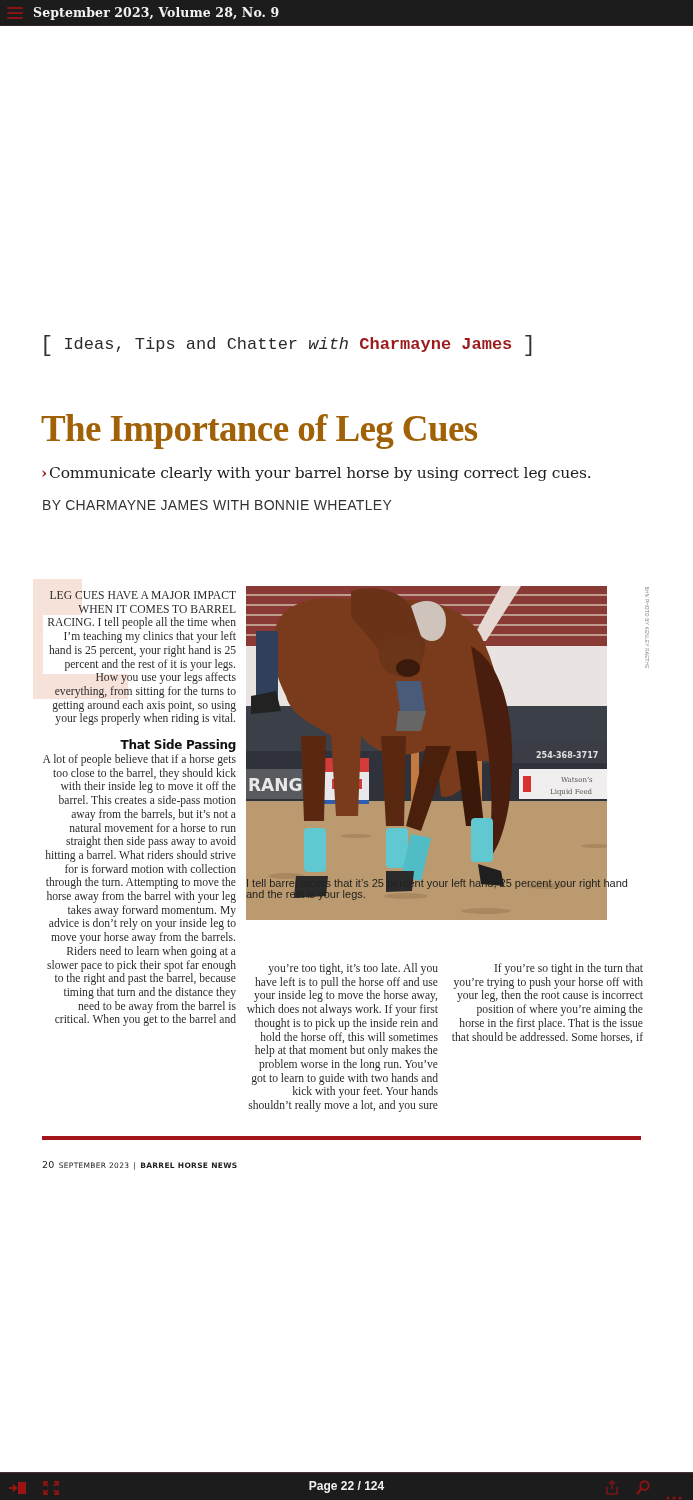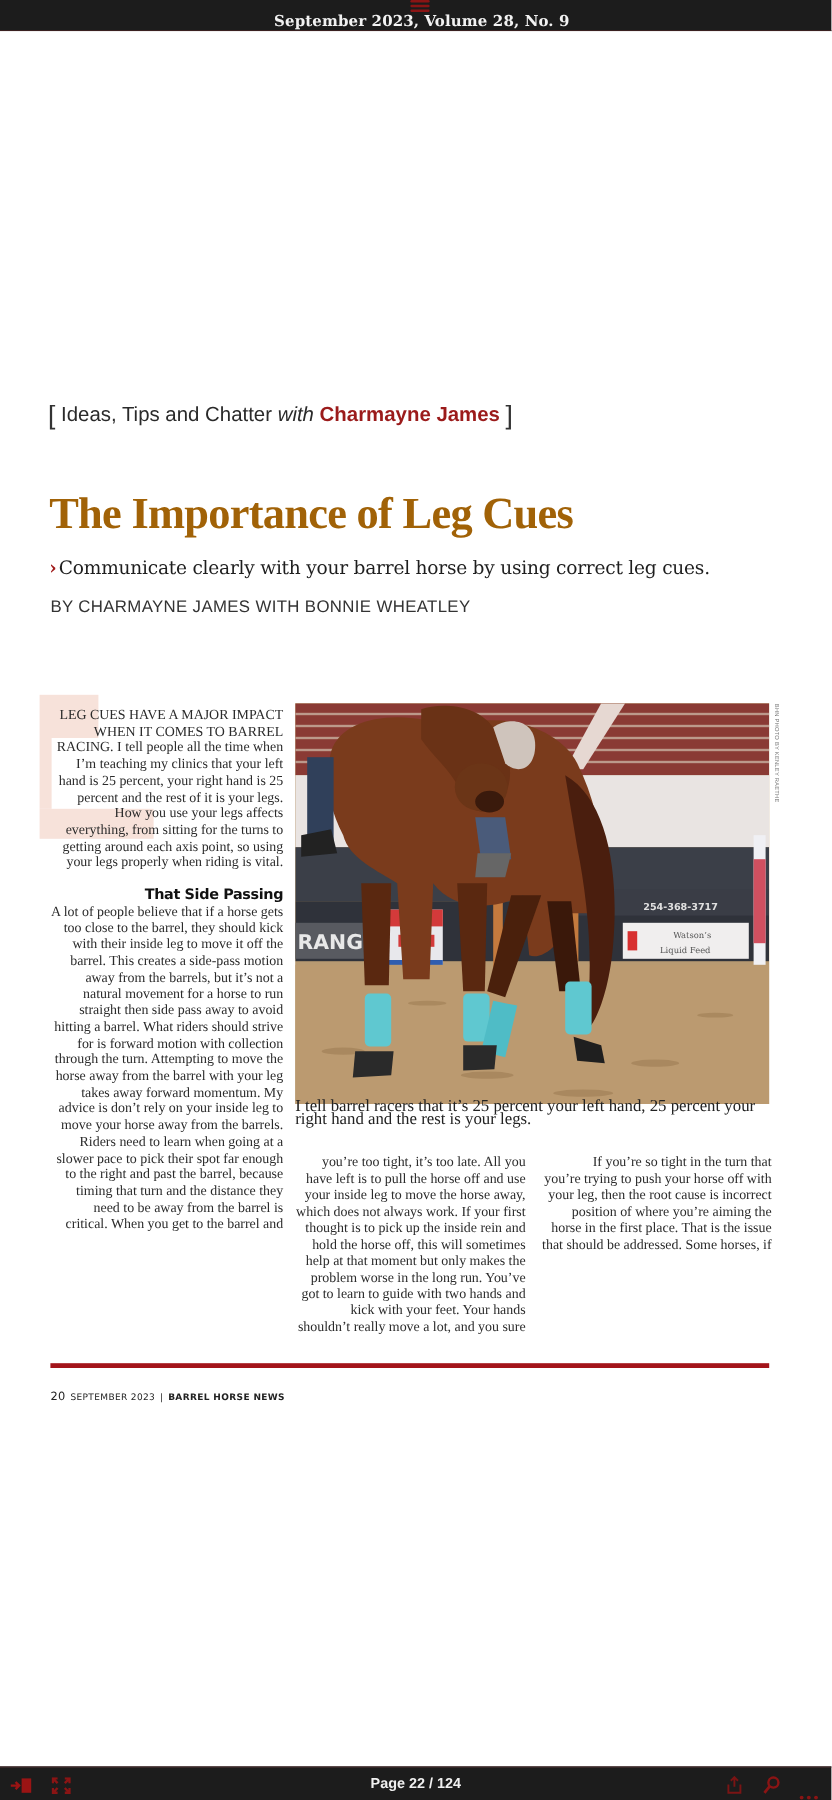"September 2023, Volume 28, No." .topbar { flex-direction: column -> none }
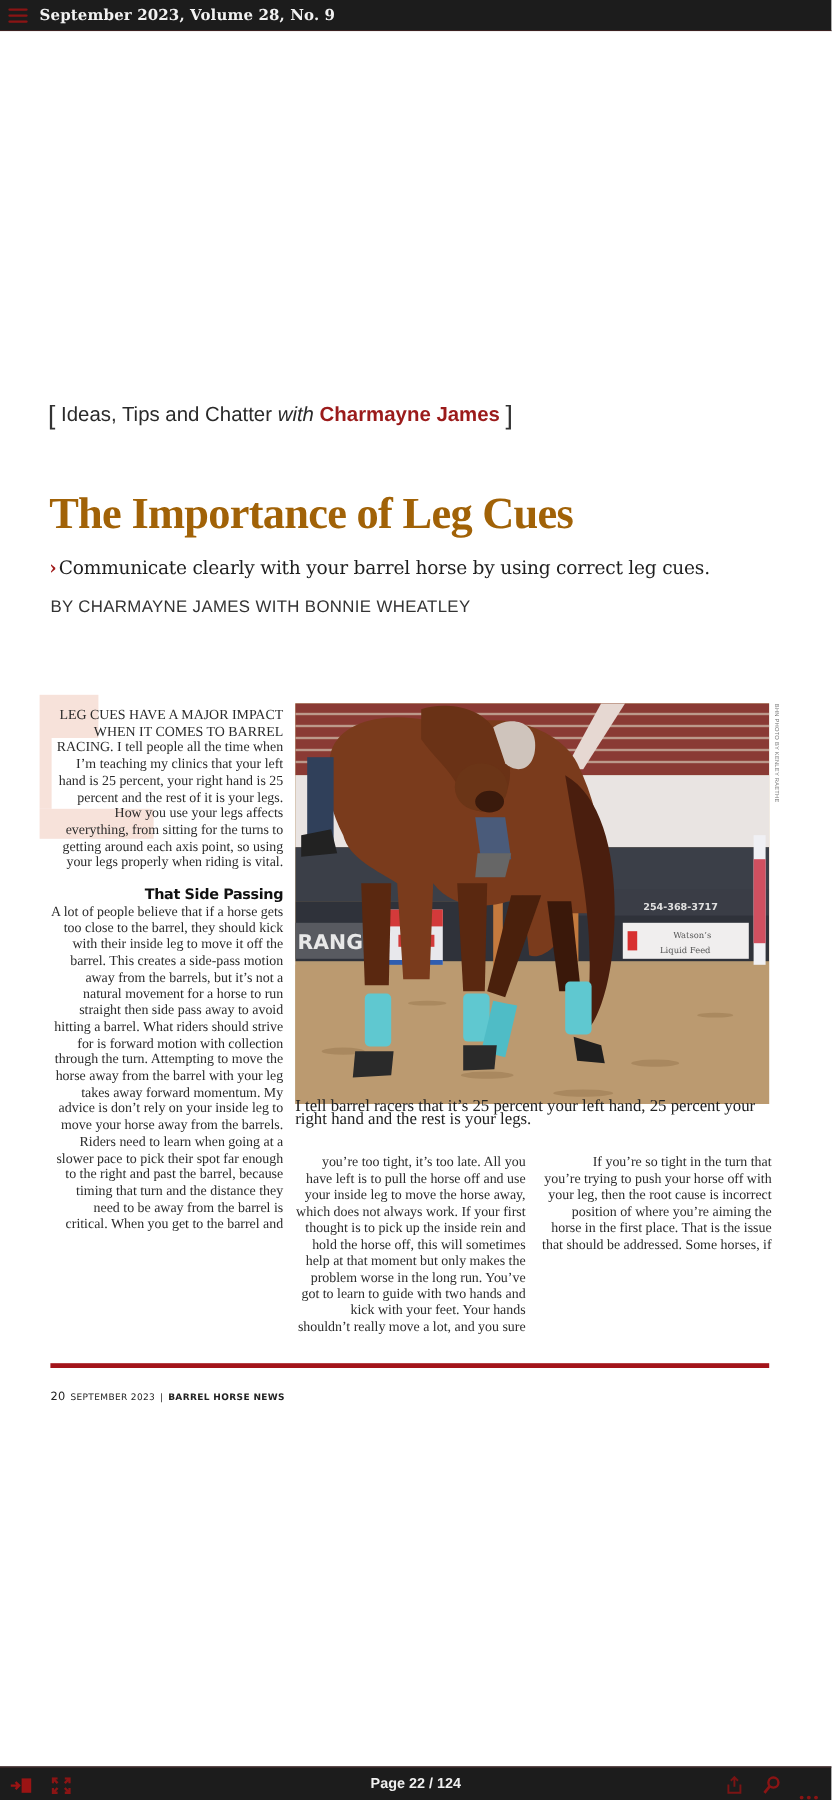"[ Ideas, Tips and Chatter" .kicker { font-family: Liberation Sans, sans-serif -> Liberation Mono, monospace }
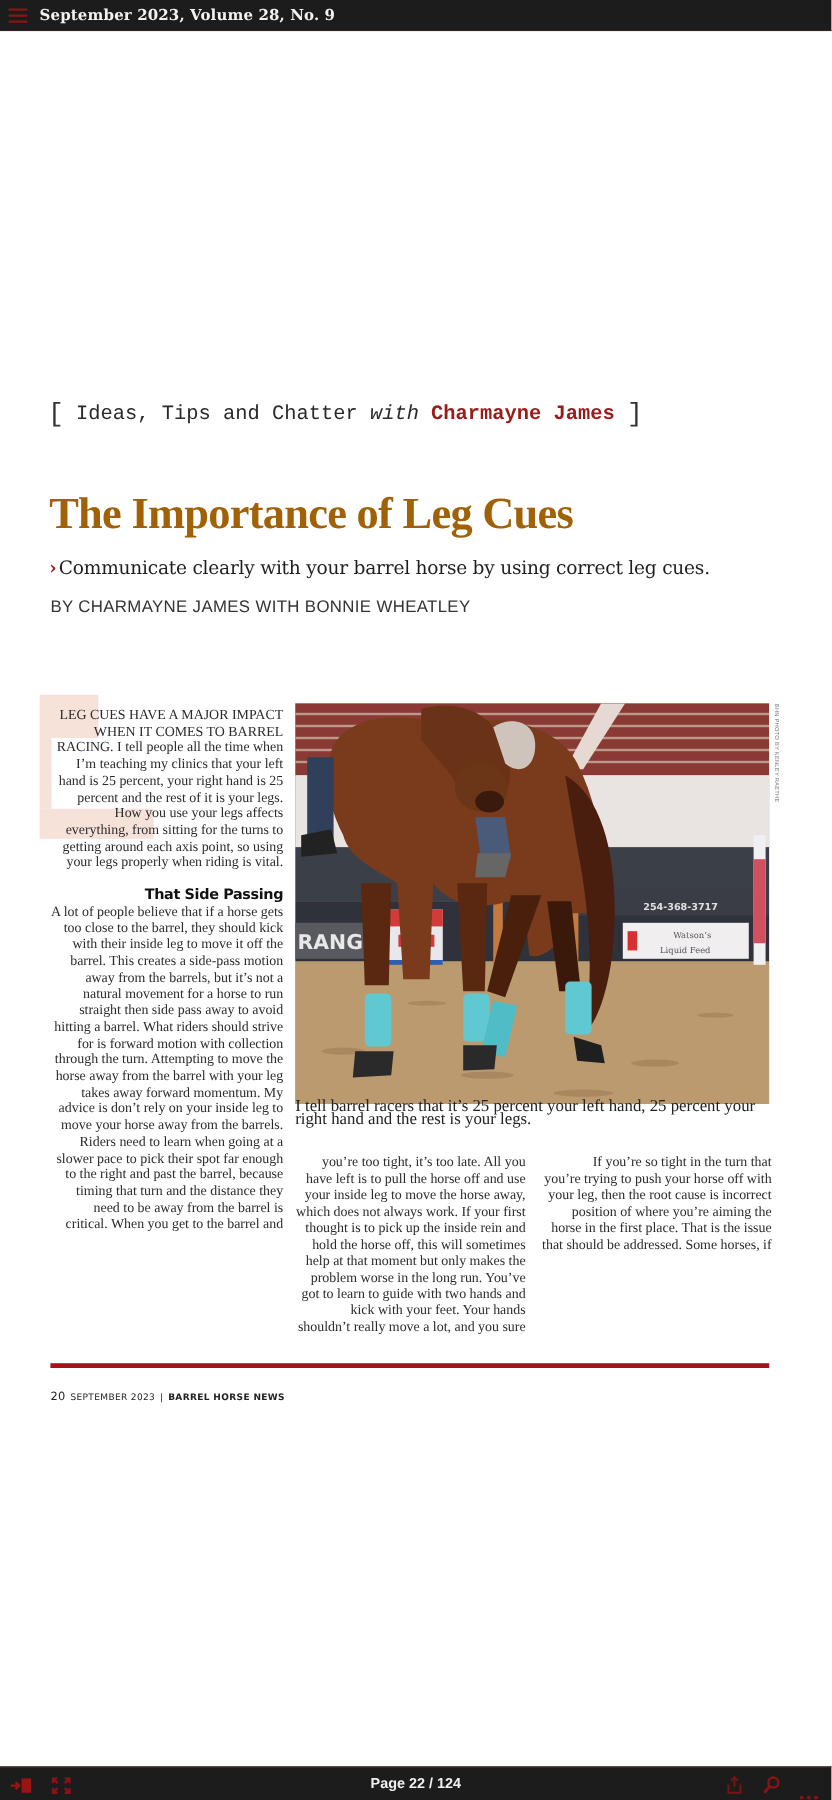"254-368-3717" .photo { width: 395px -> 361px }
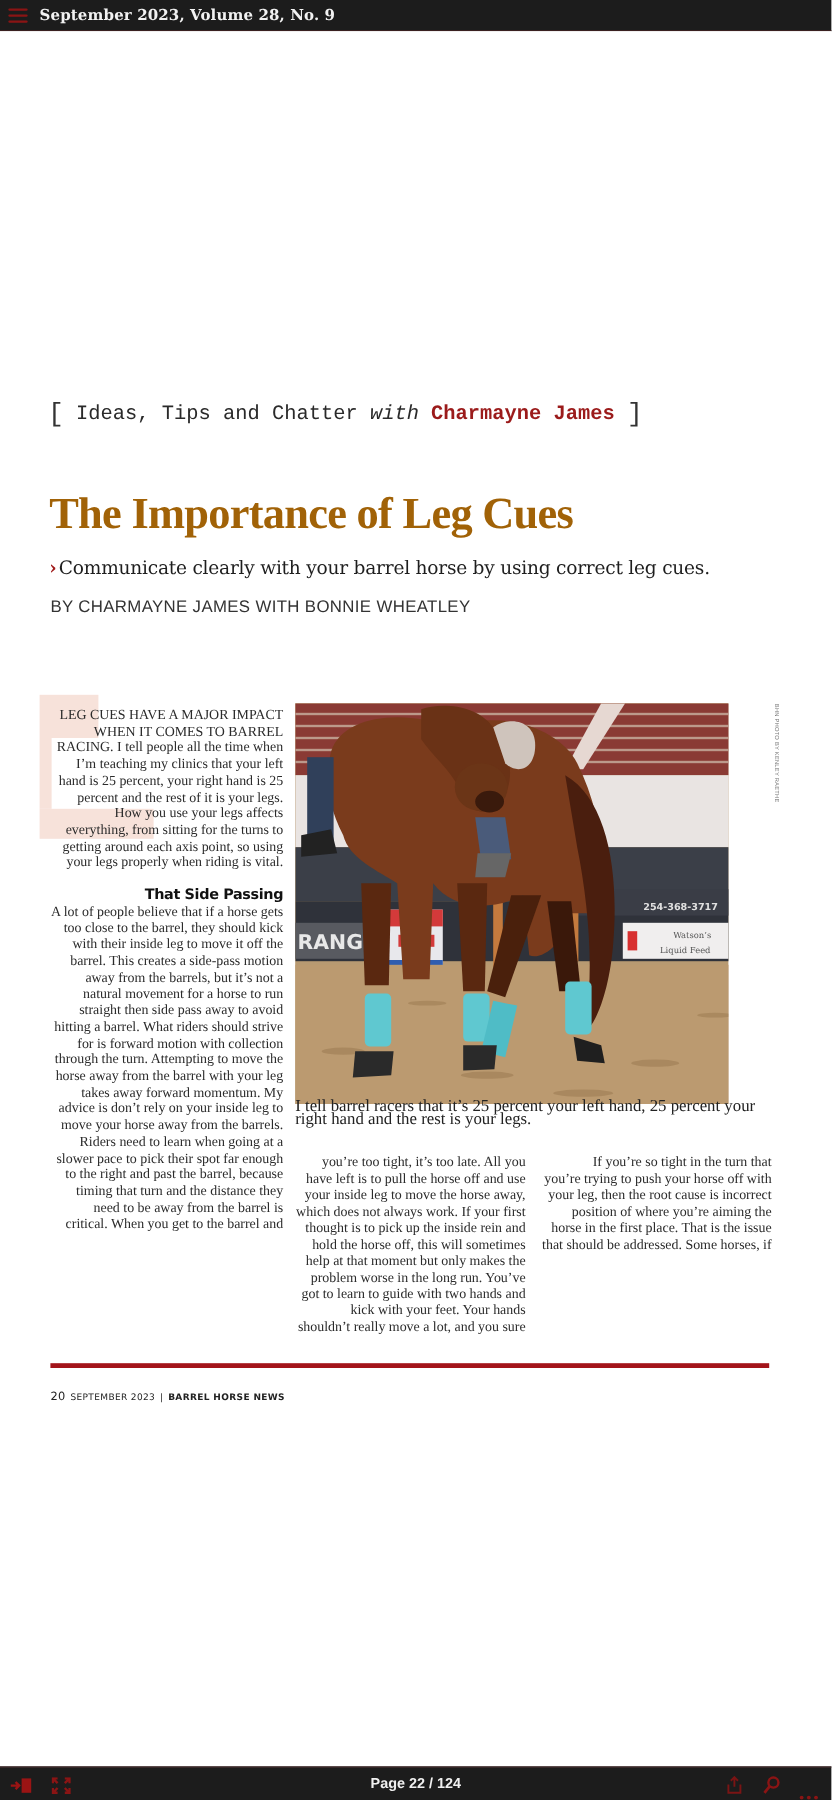"I tell barrel racers that" .caption { font-family: Liberation Serif, serif -> Liberation Sans, sans-serif; font-size: 14px -> 11px; top: 891px -> 852px }
